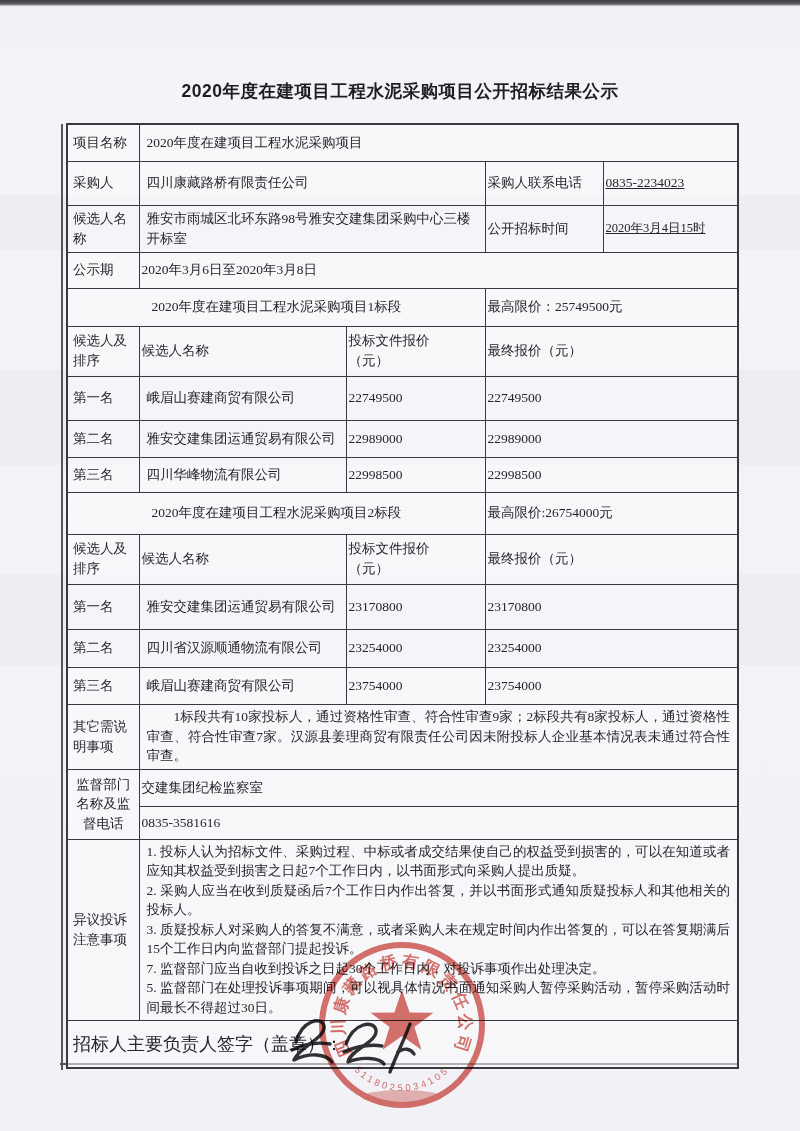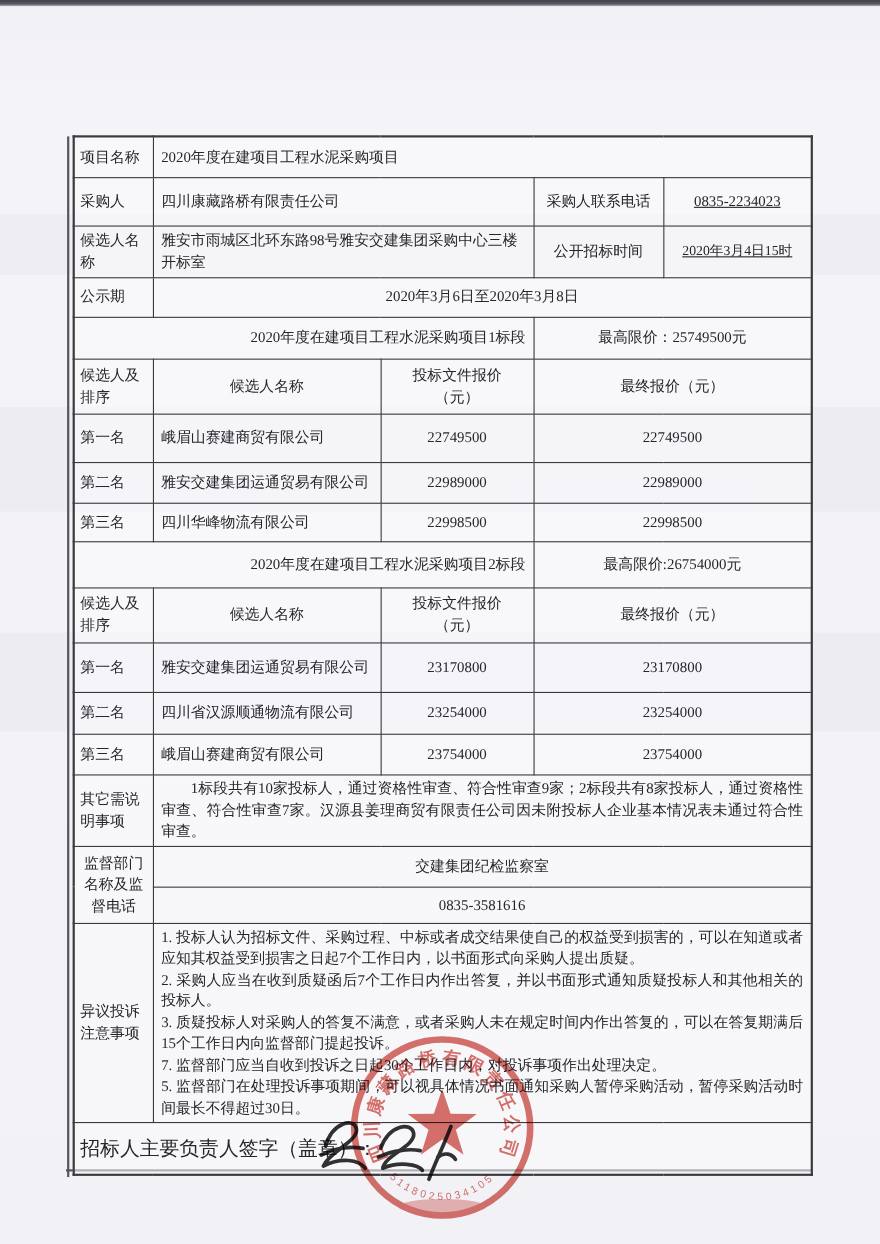"2020年度在建项目工程水泥采购项目公开招标结果公示" div.doc-title { html: none -> <div>2020年度在建项目工程水泥采购项目公开招标结果公示</div> }
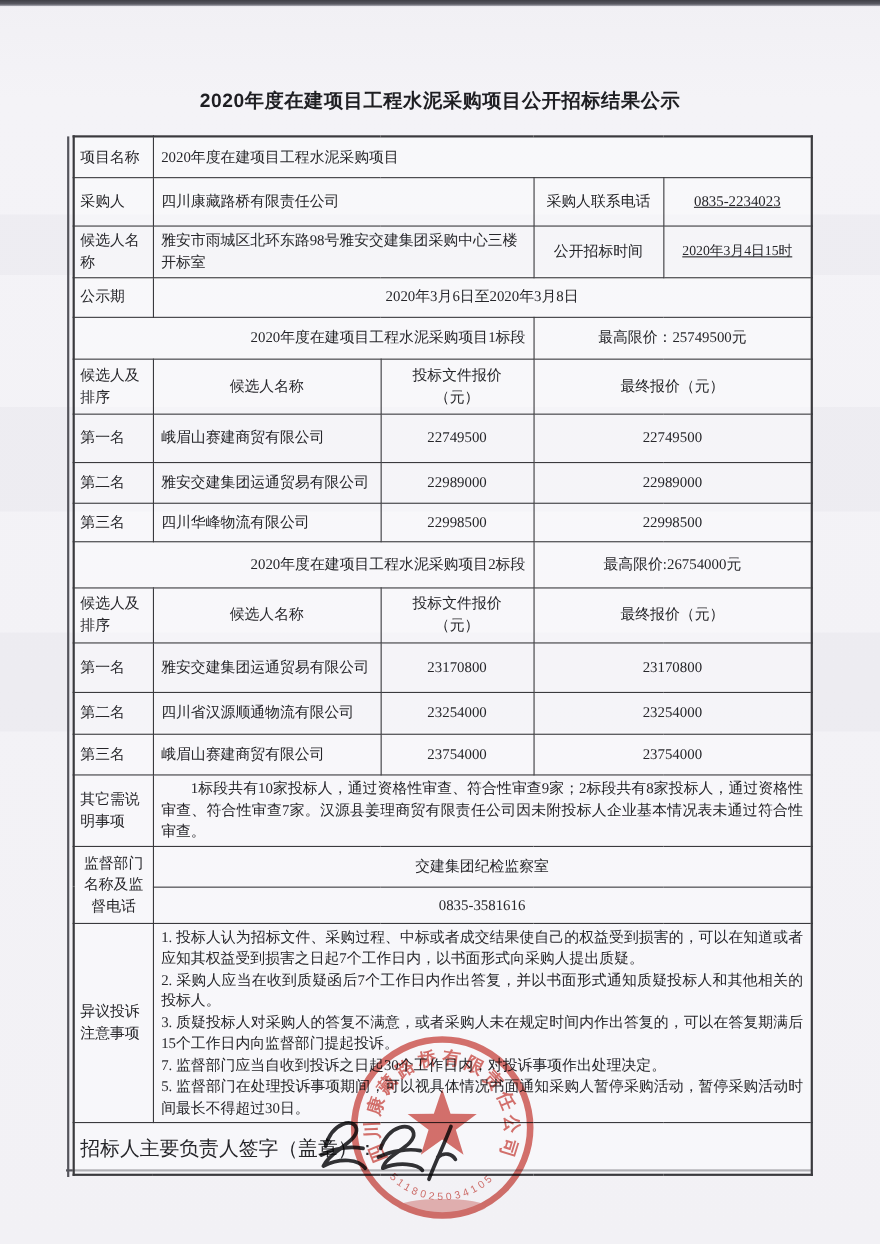"采购人联系电话" td.c { text-align: center -> left }
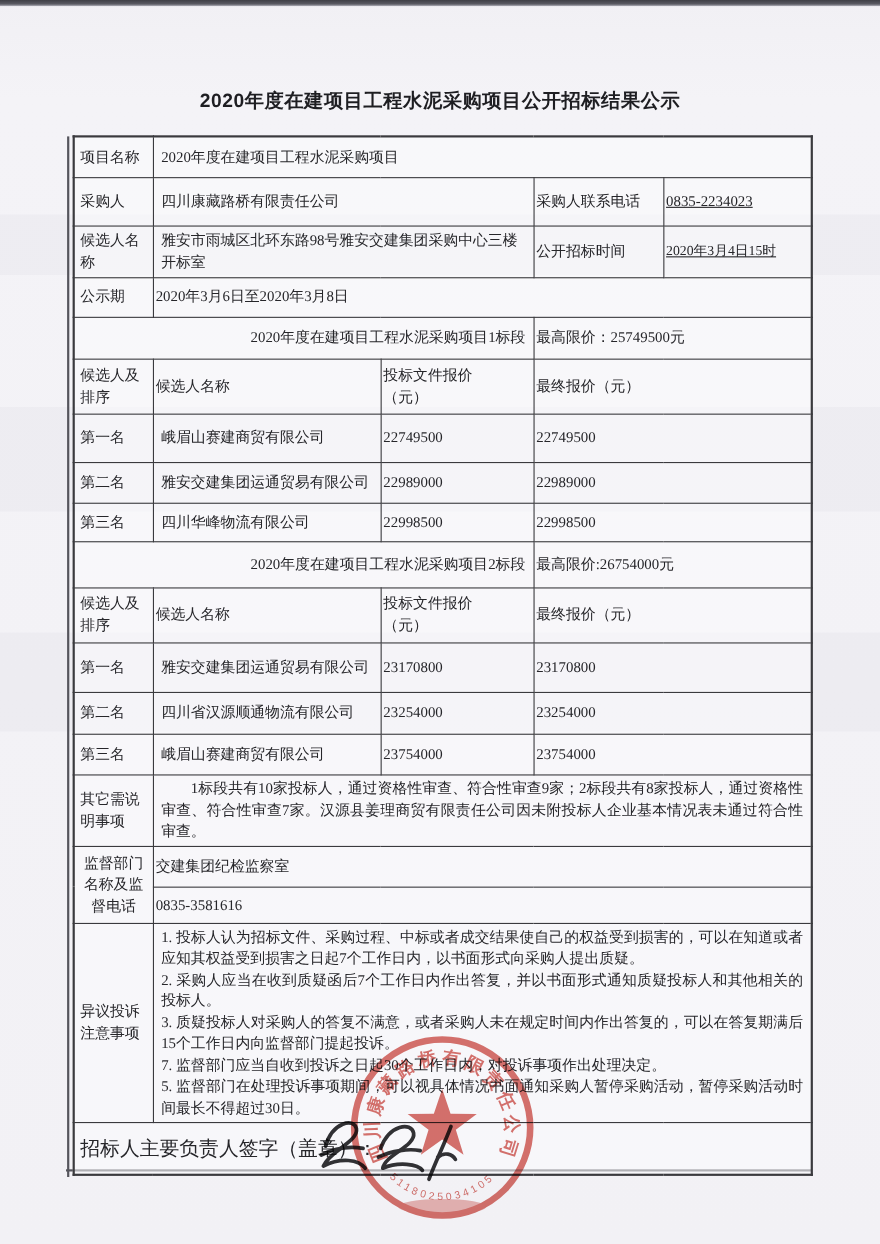"2020年度在建项目工程水泥采购项目1标段" td.sec-title { text-align: right -> center }
